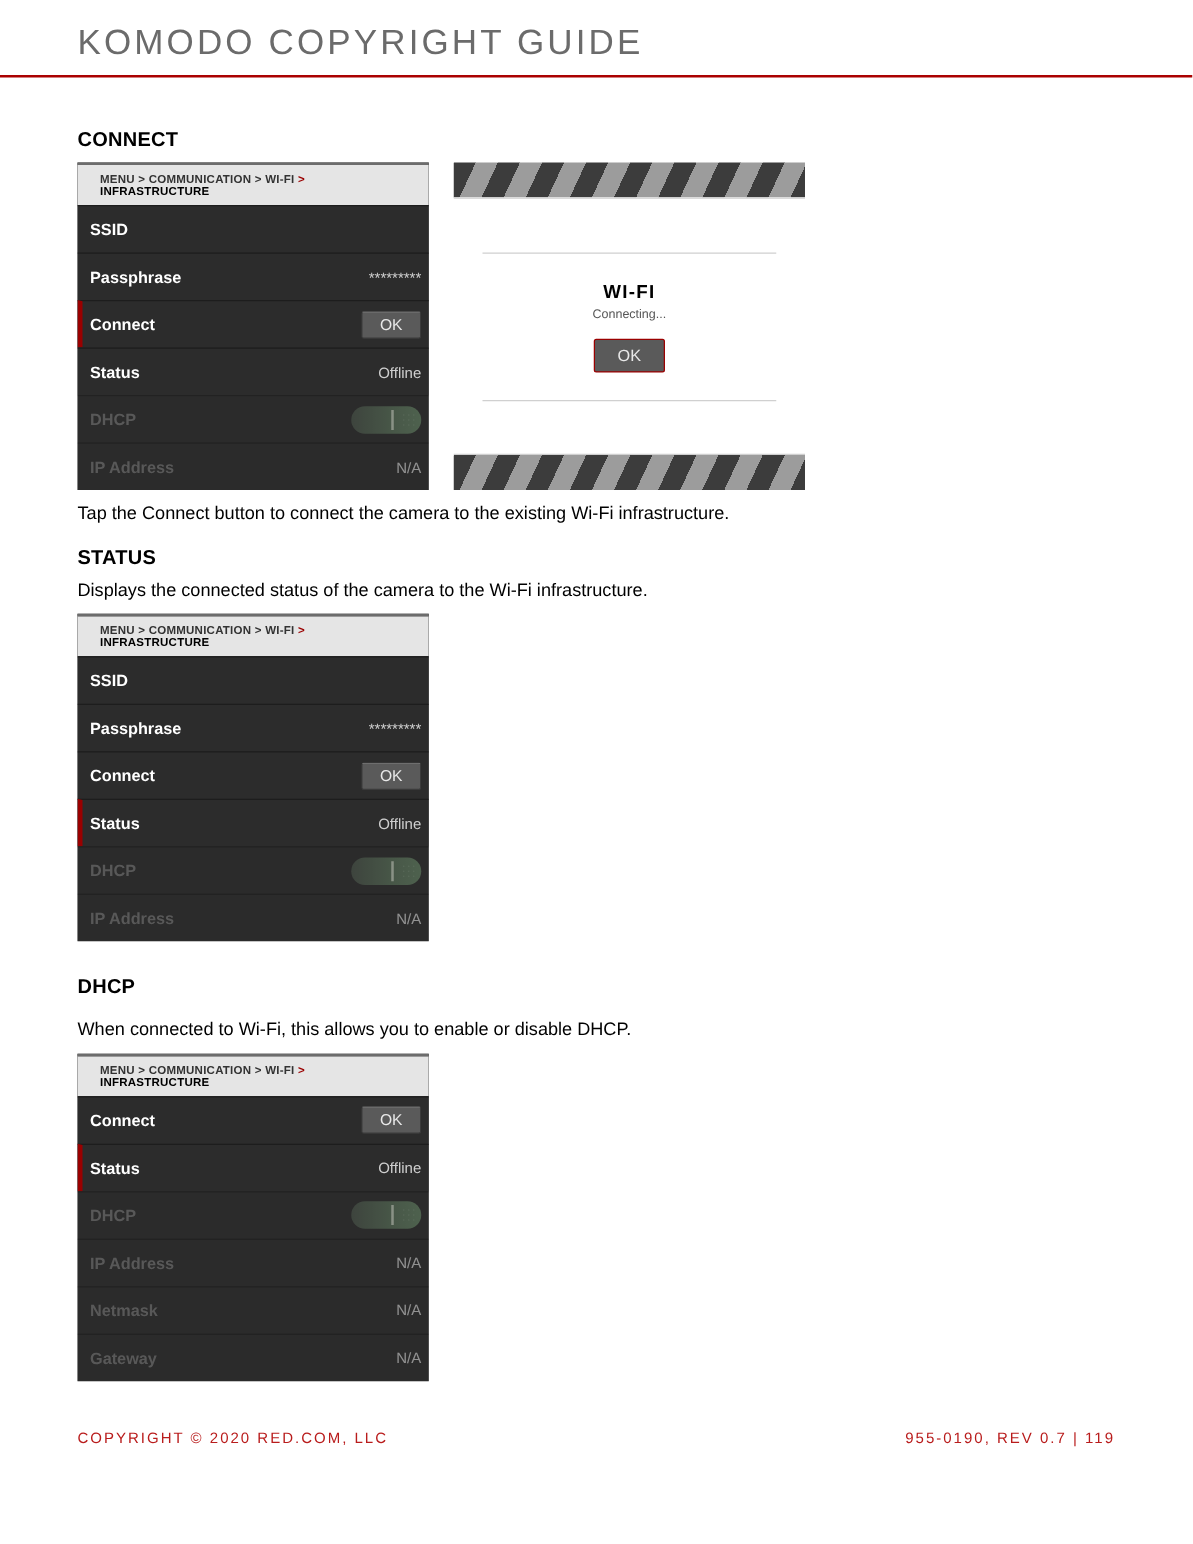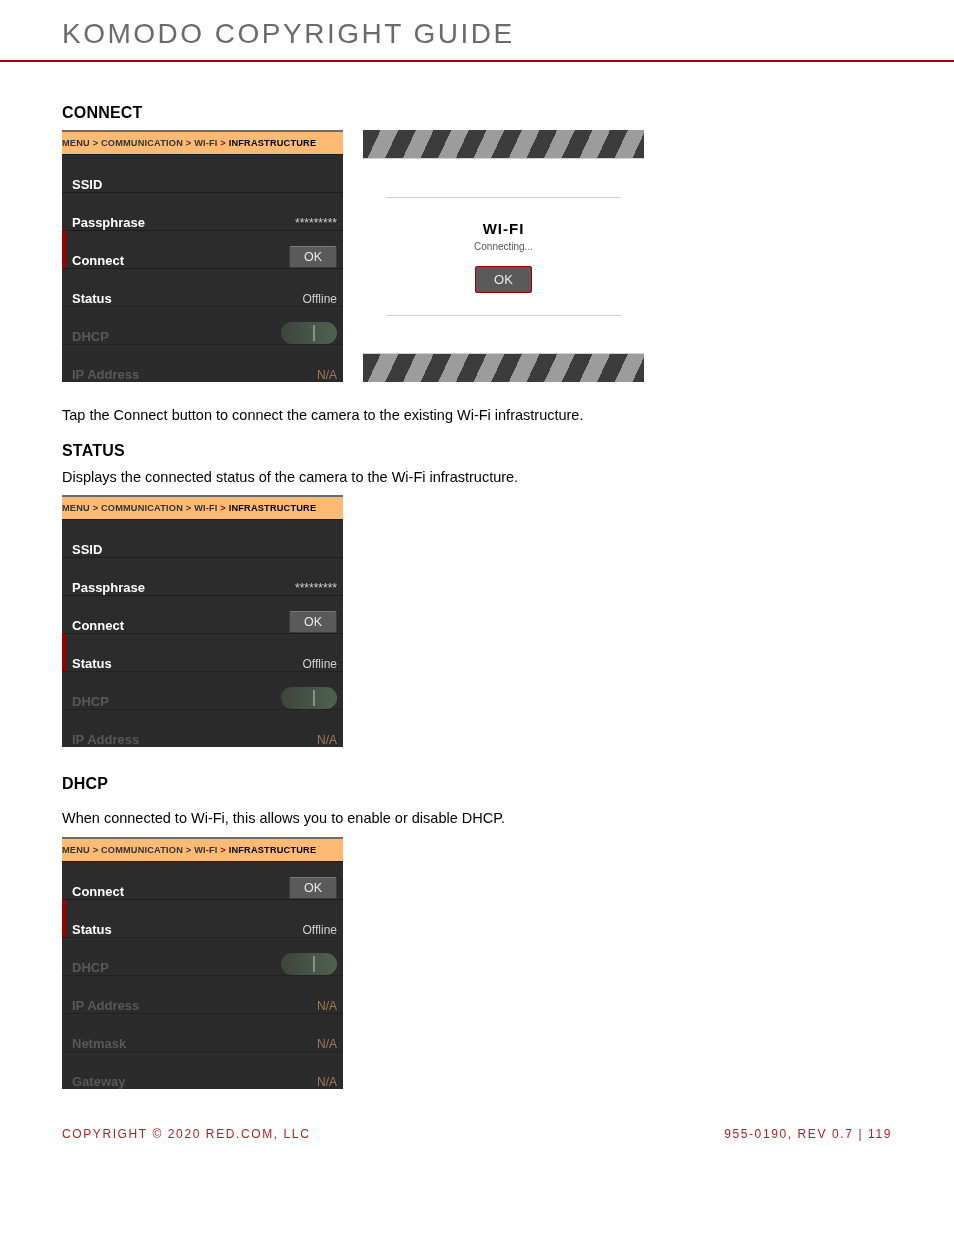"MENU > COMMUNICATION > WI-FI" .breadcrumb { background: #fdba74 -> #e5e5e5; padding: 6px 0 -> 6px 18px }
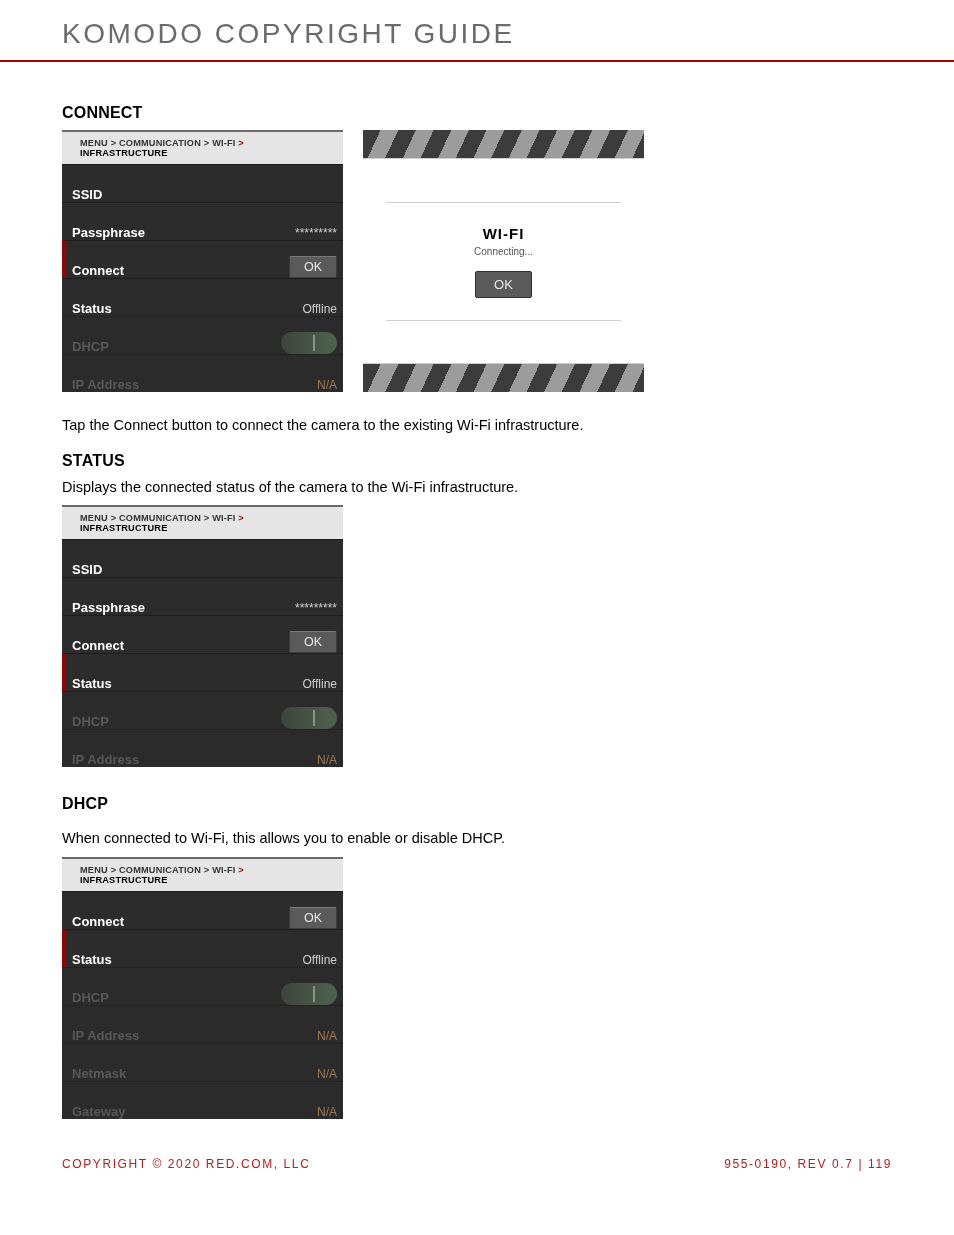"SSID" .menu-row { align-items: flex-end -> center }
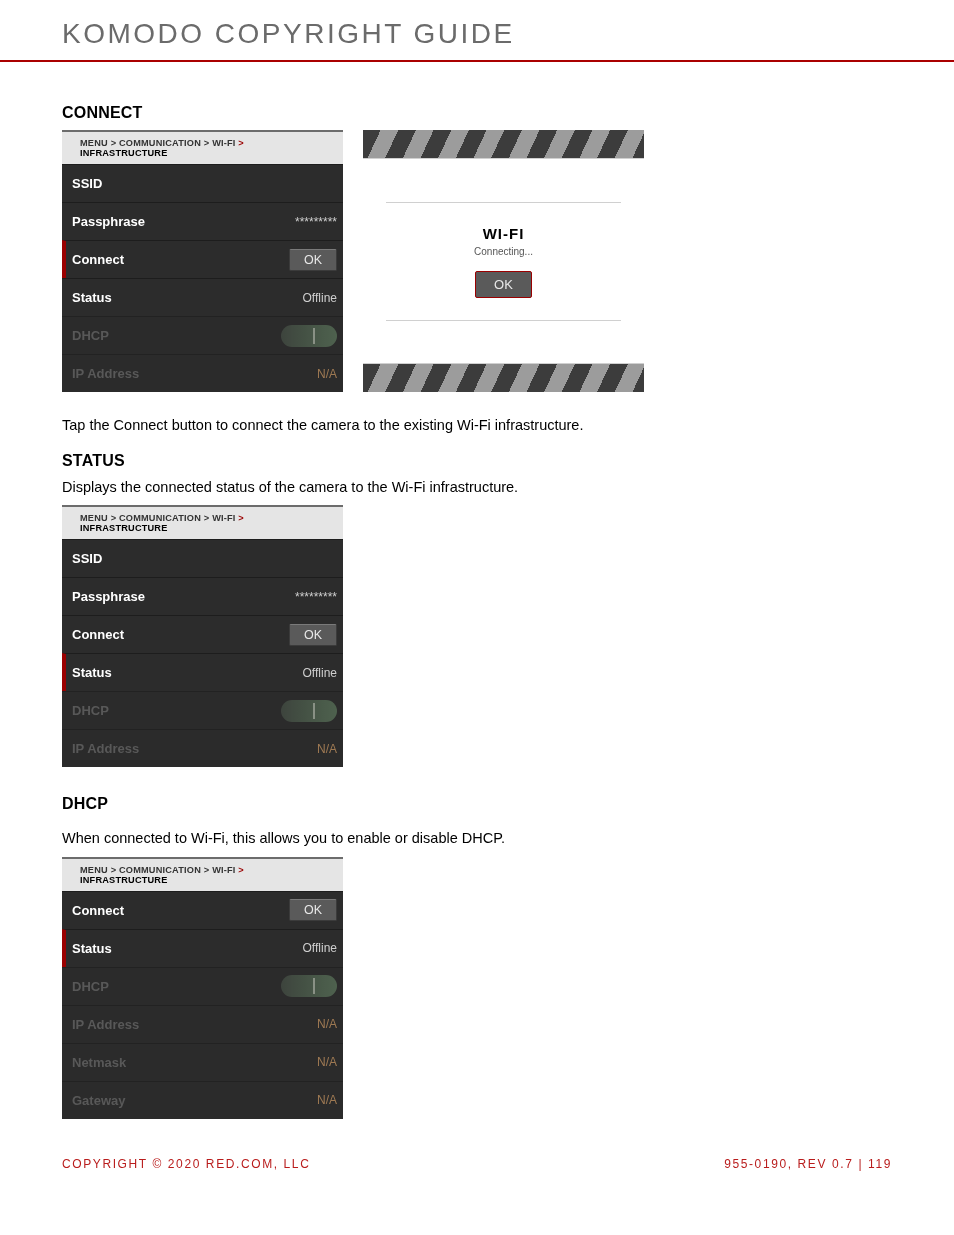"N/A" .menu-row.dim .row-val { color: #fdba74 -> #e5e5e5 }
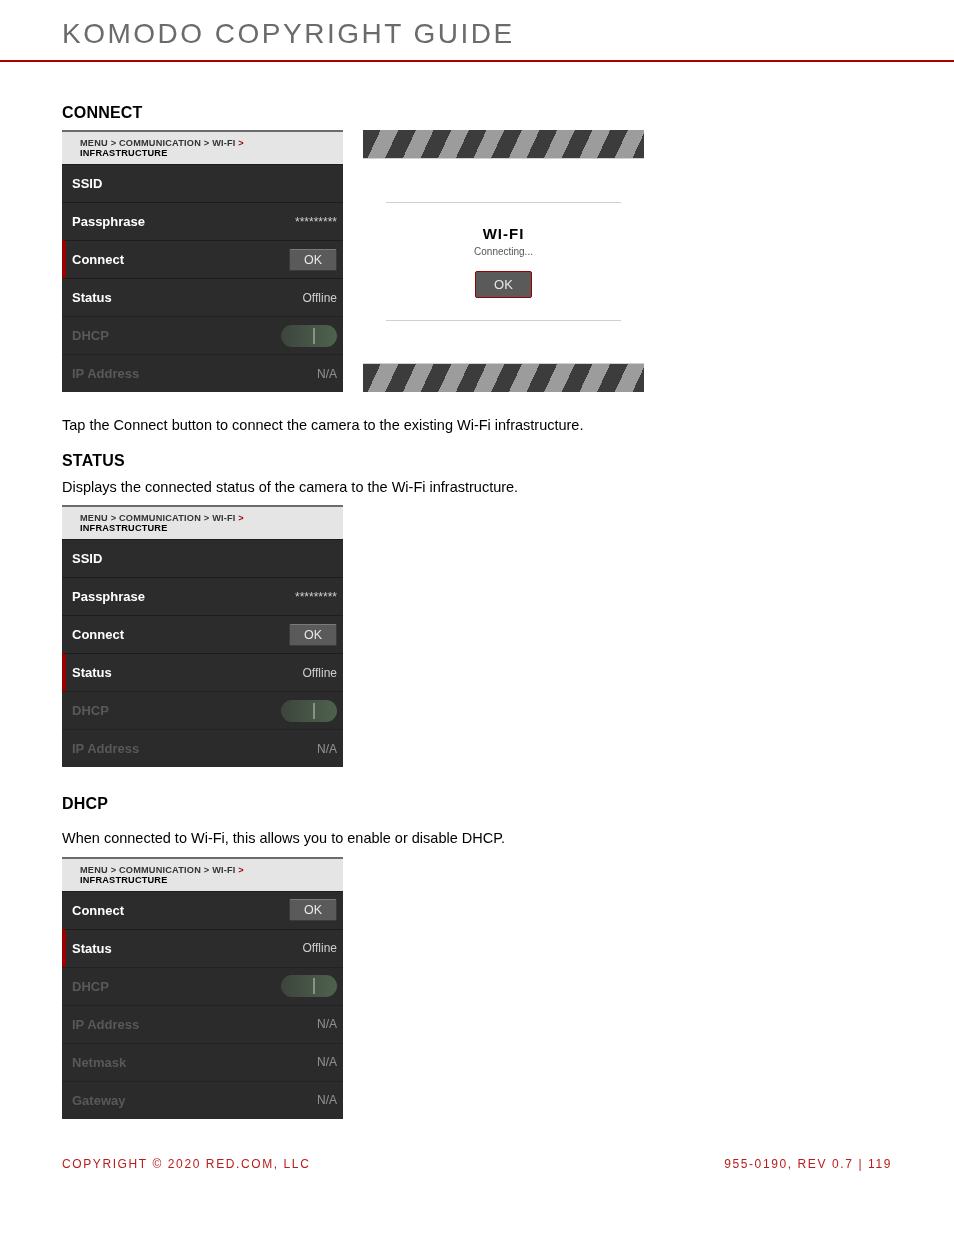"Tap the Connect button to" .body-text { margin-top: 24px -> 10px }
